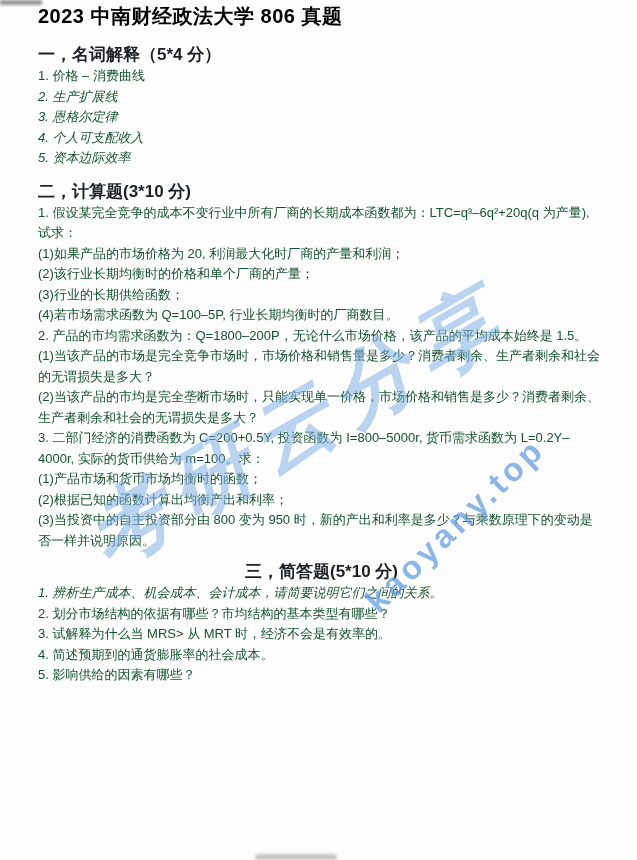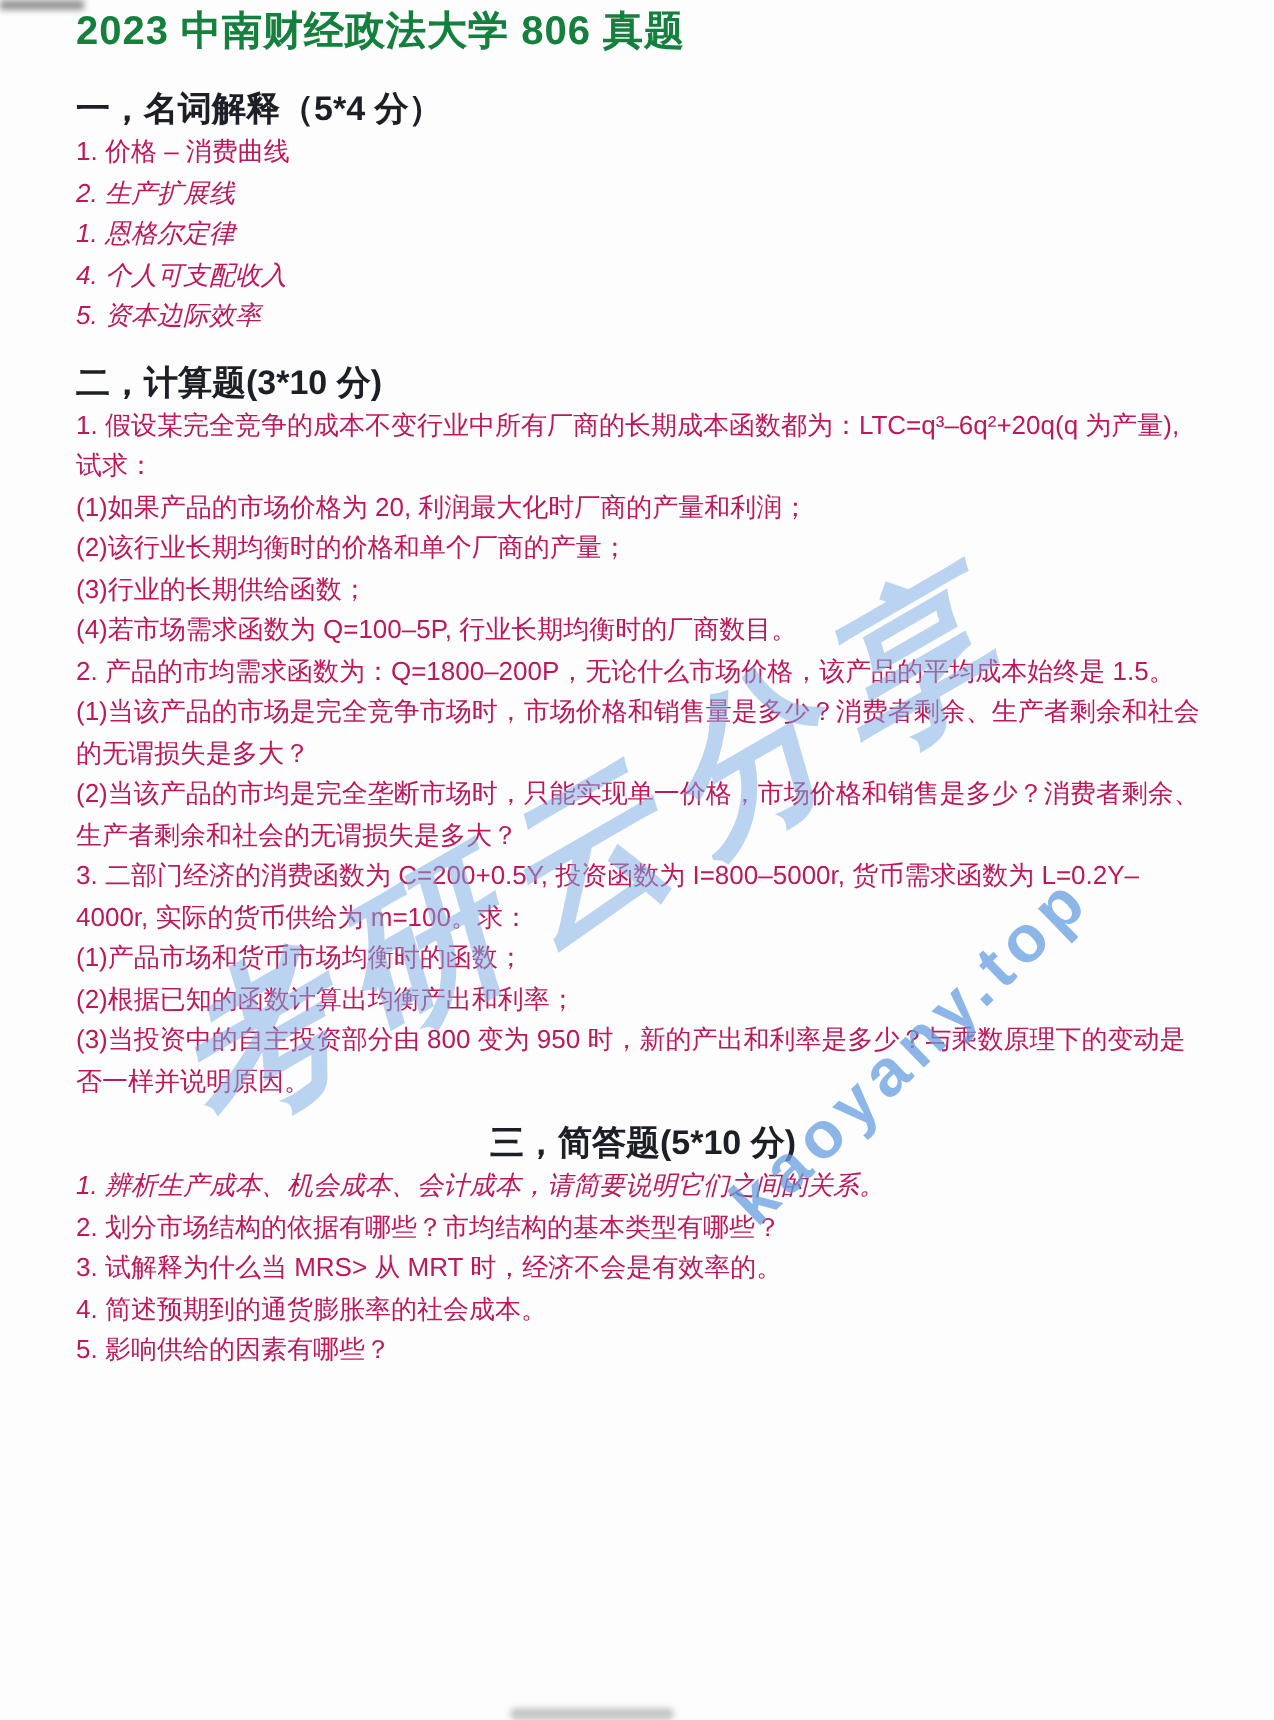"2023 中南财经政法大学 806 真题" .doc-title { color: #15803d -> #000000 }
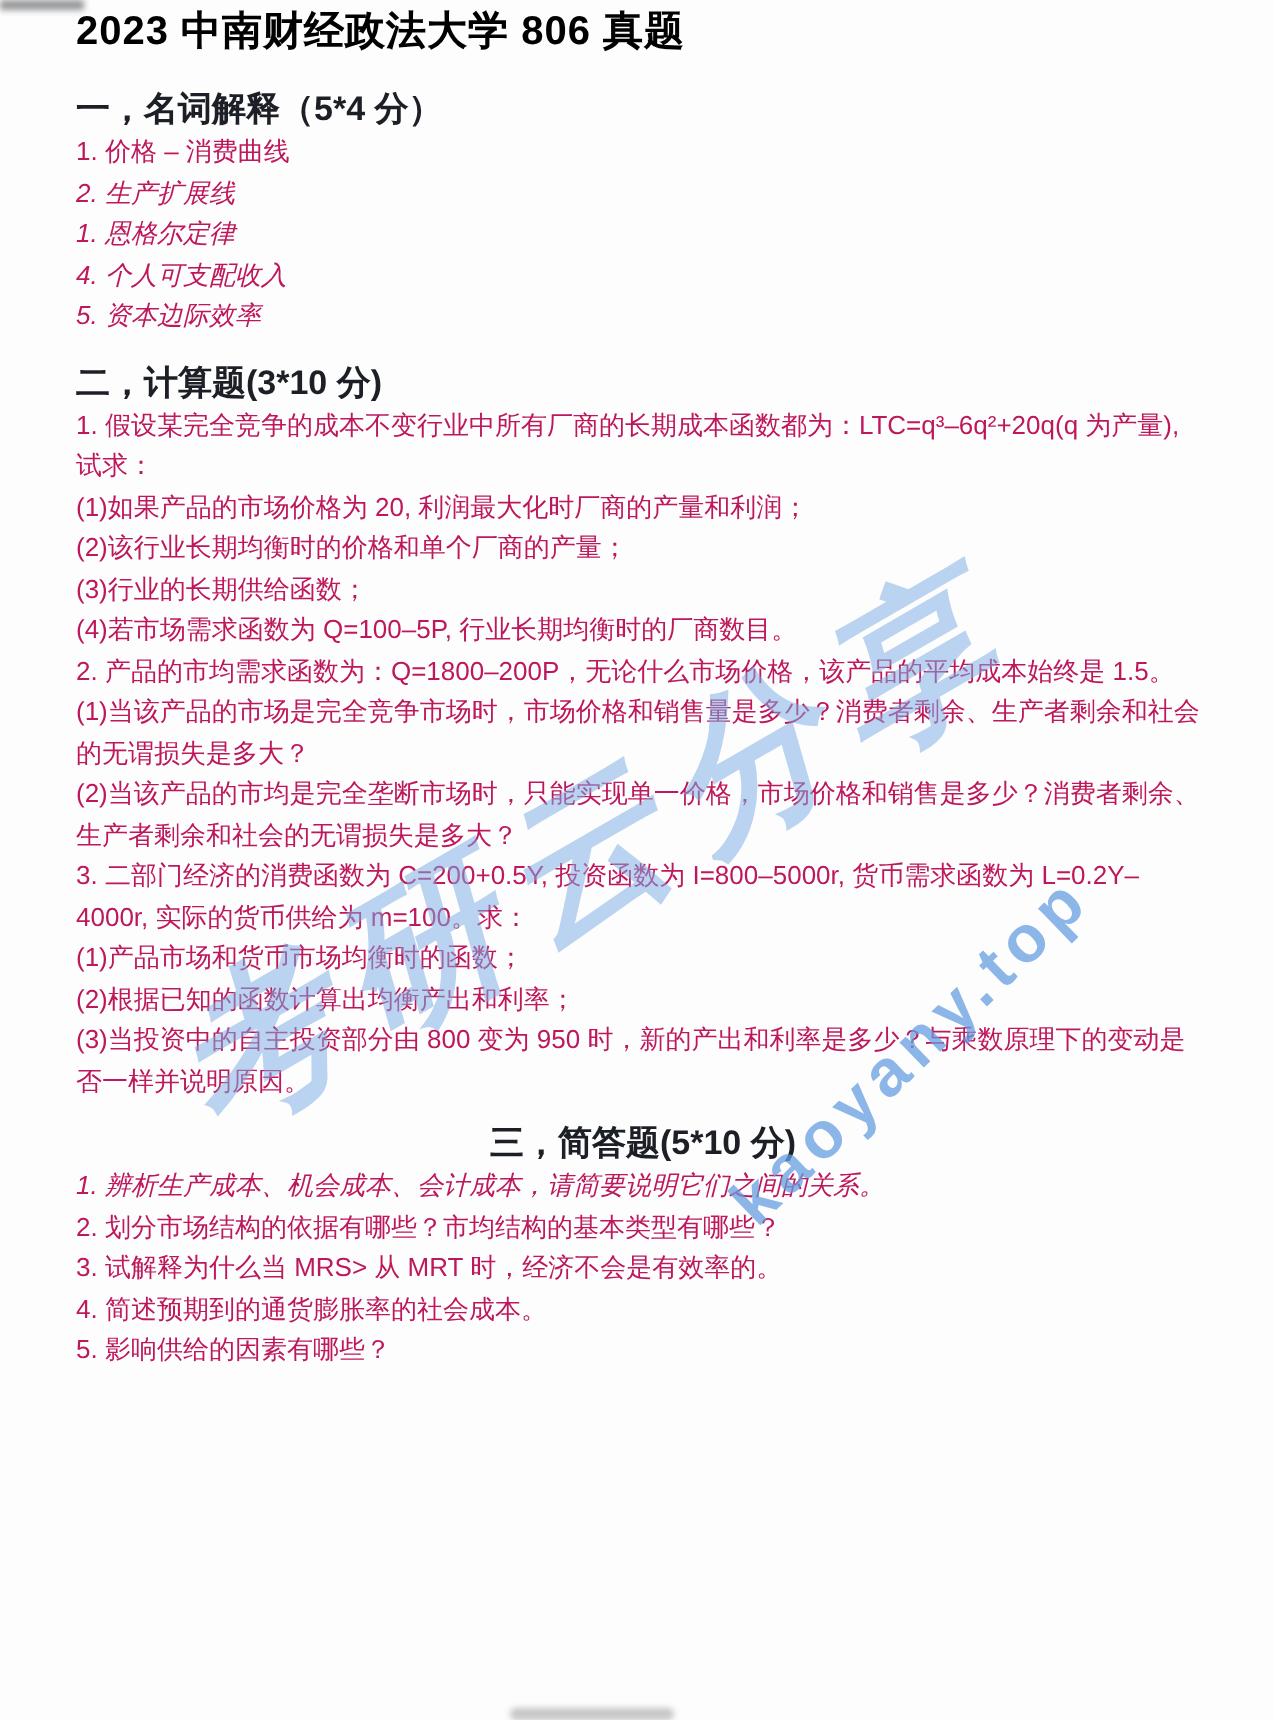"1. 价格 – 消费曲线" p.item, p.intro, p.sub { color: #be185d -> #14532d }
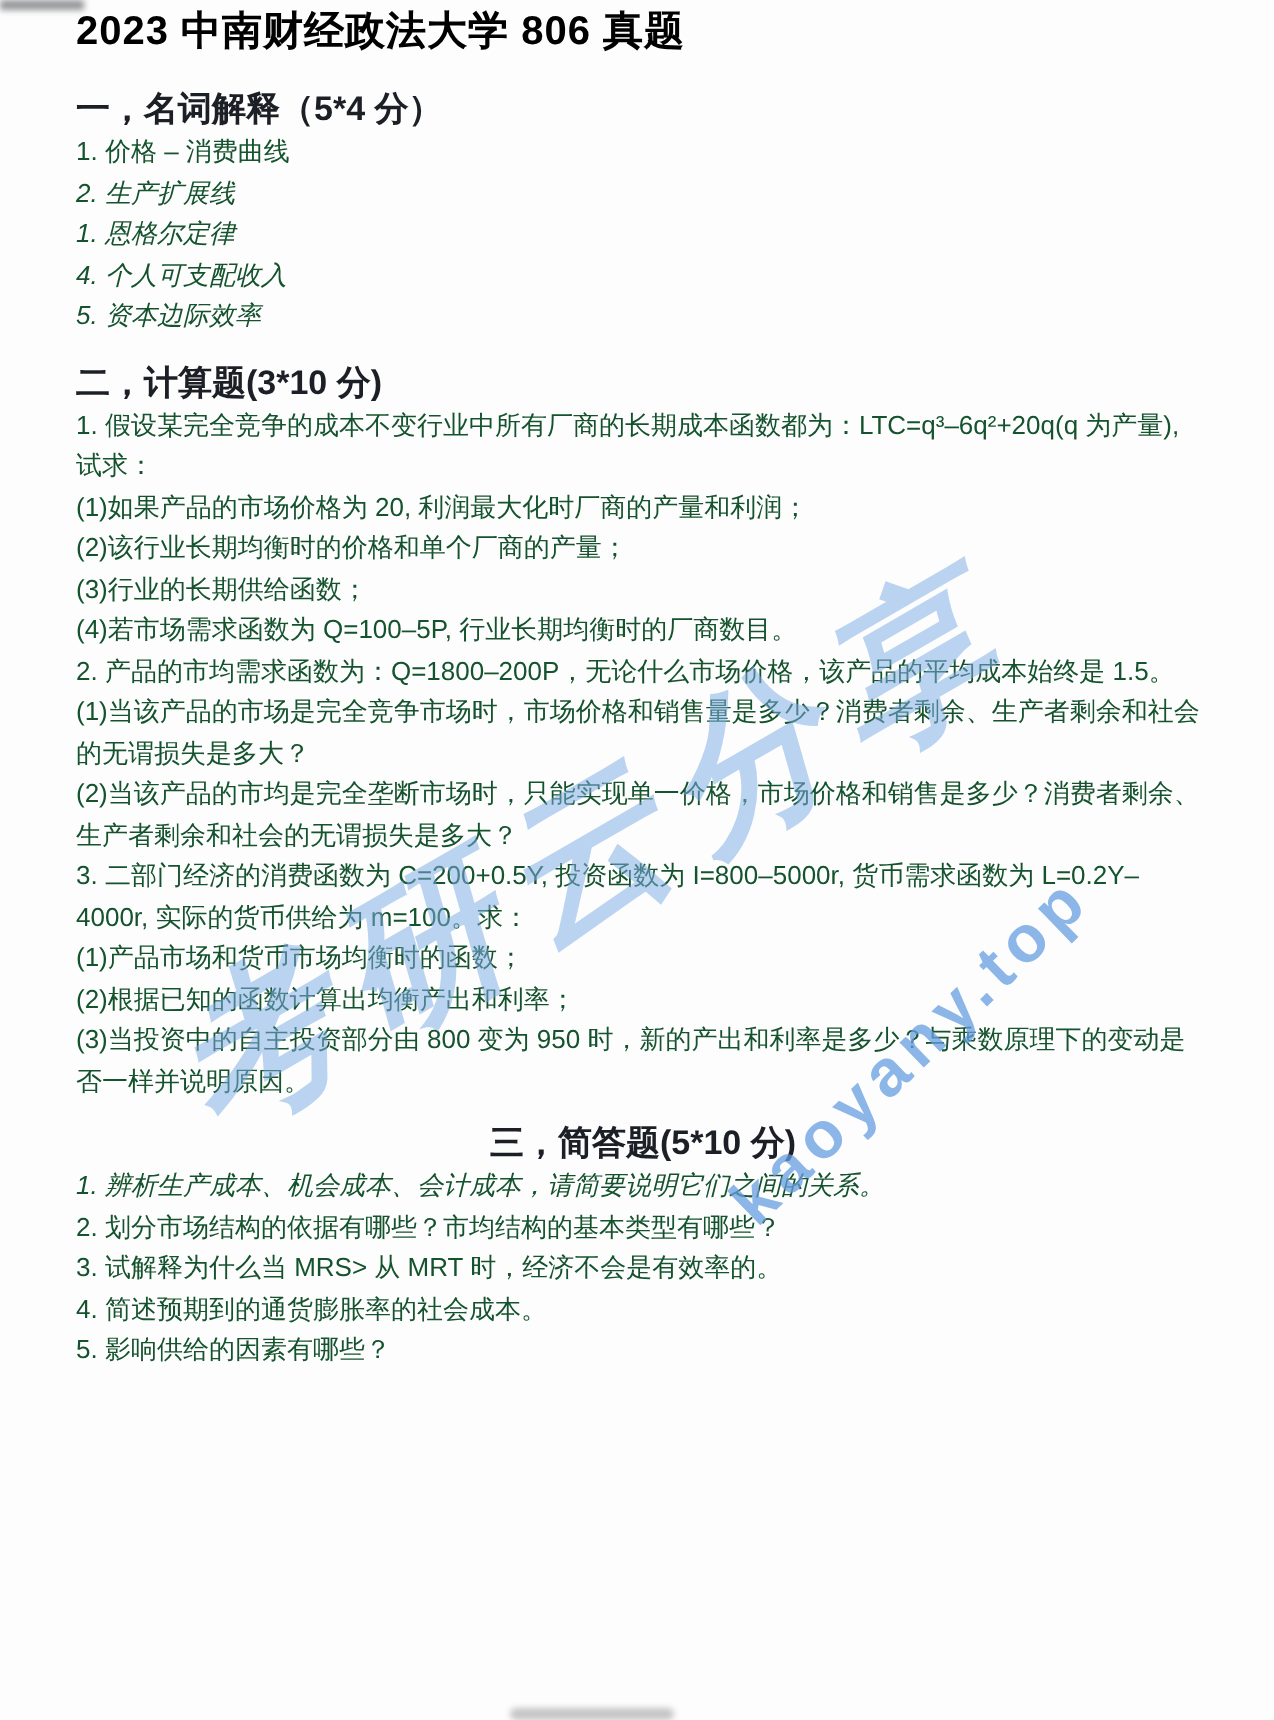"1. 恩格尔定律" p.item { text: 1 -> 3 }
